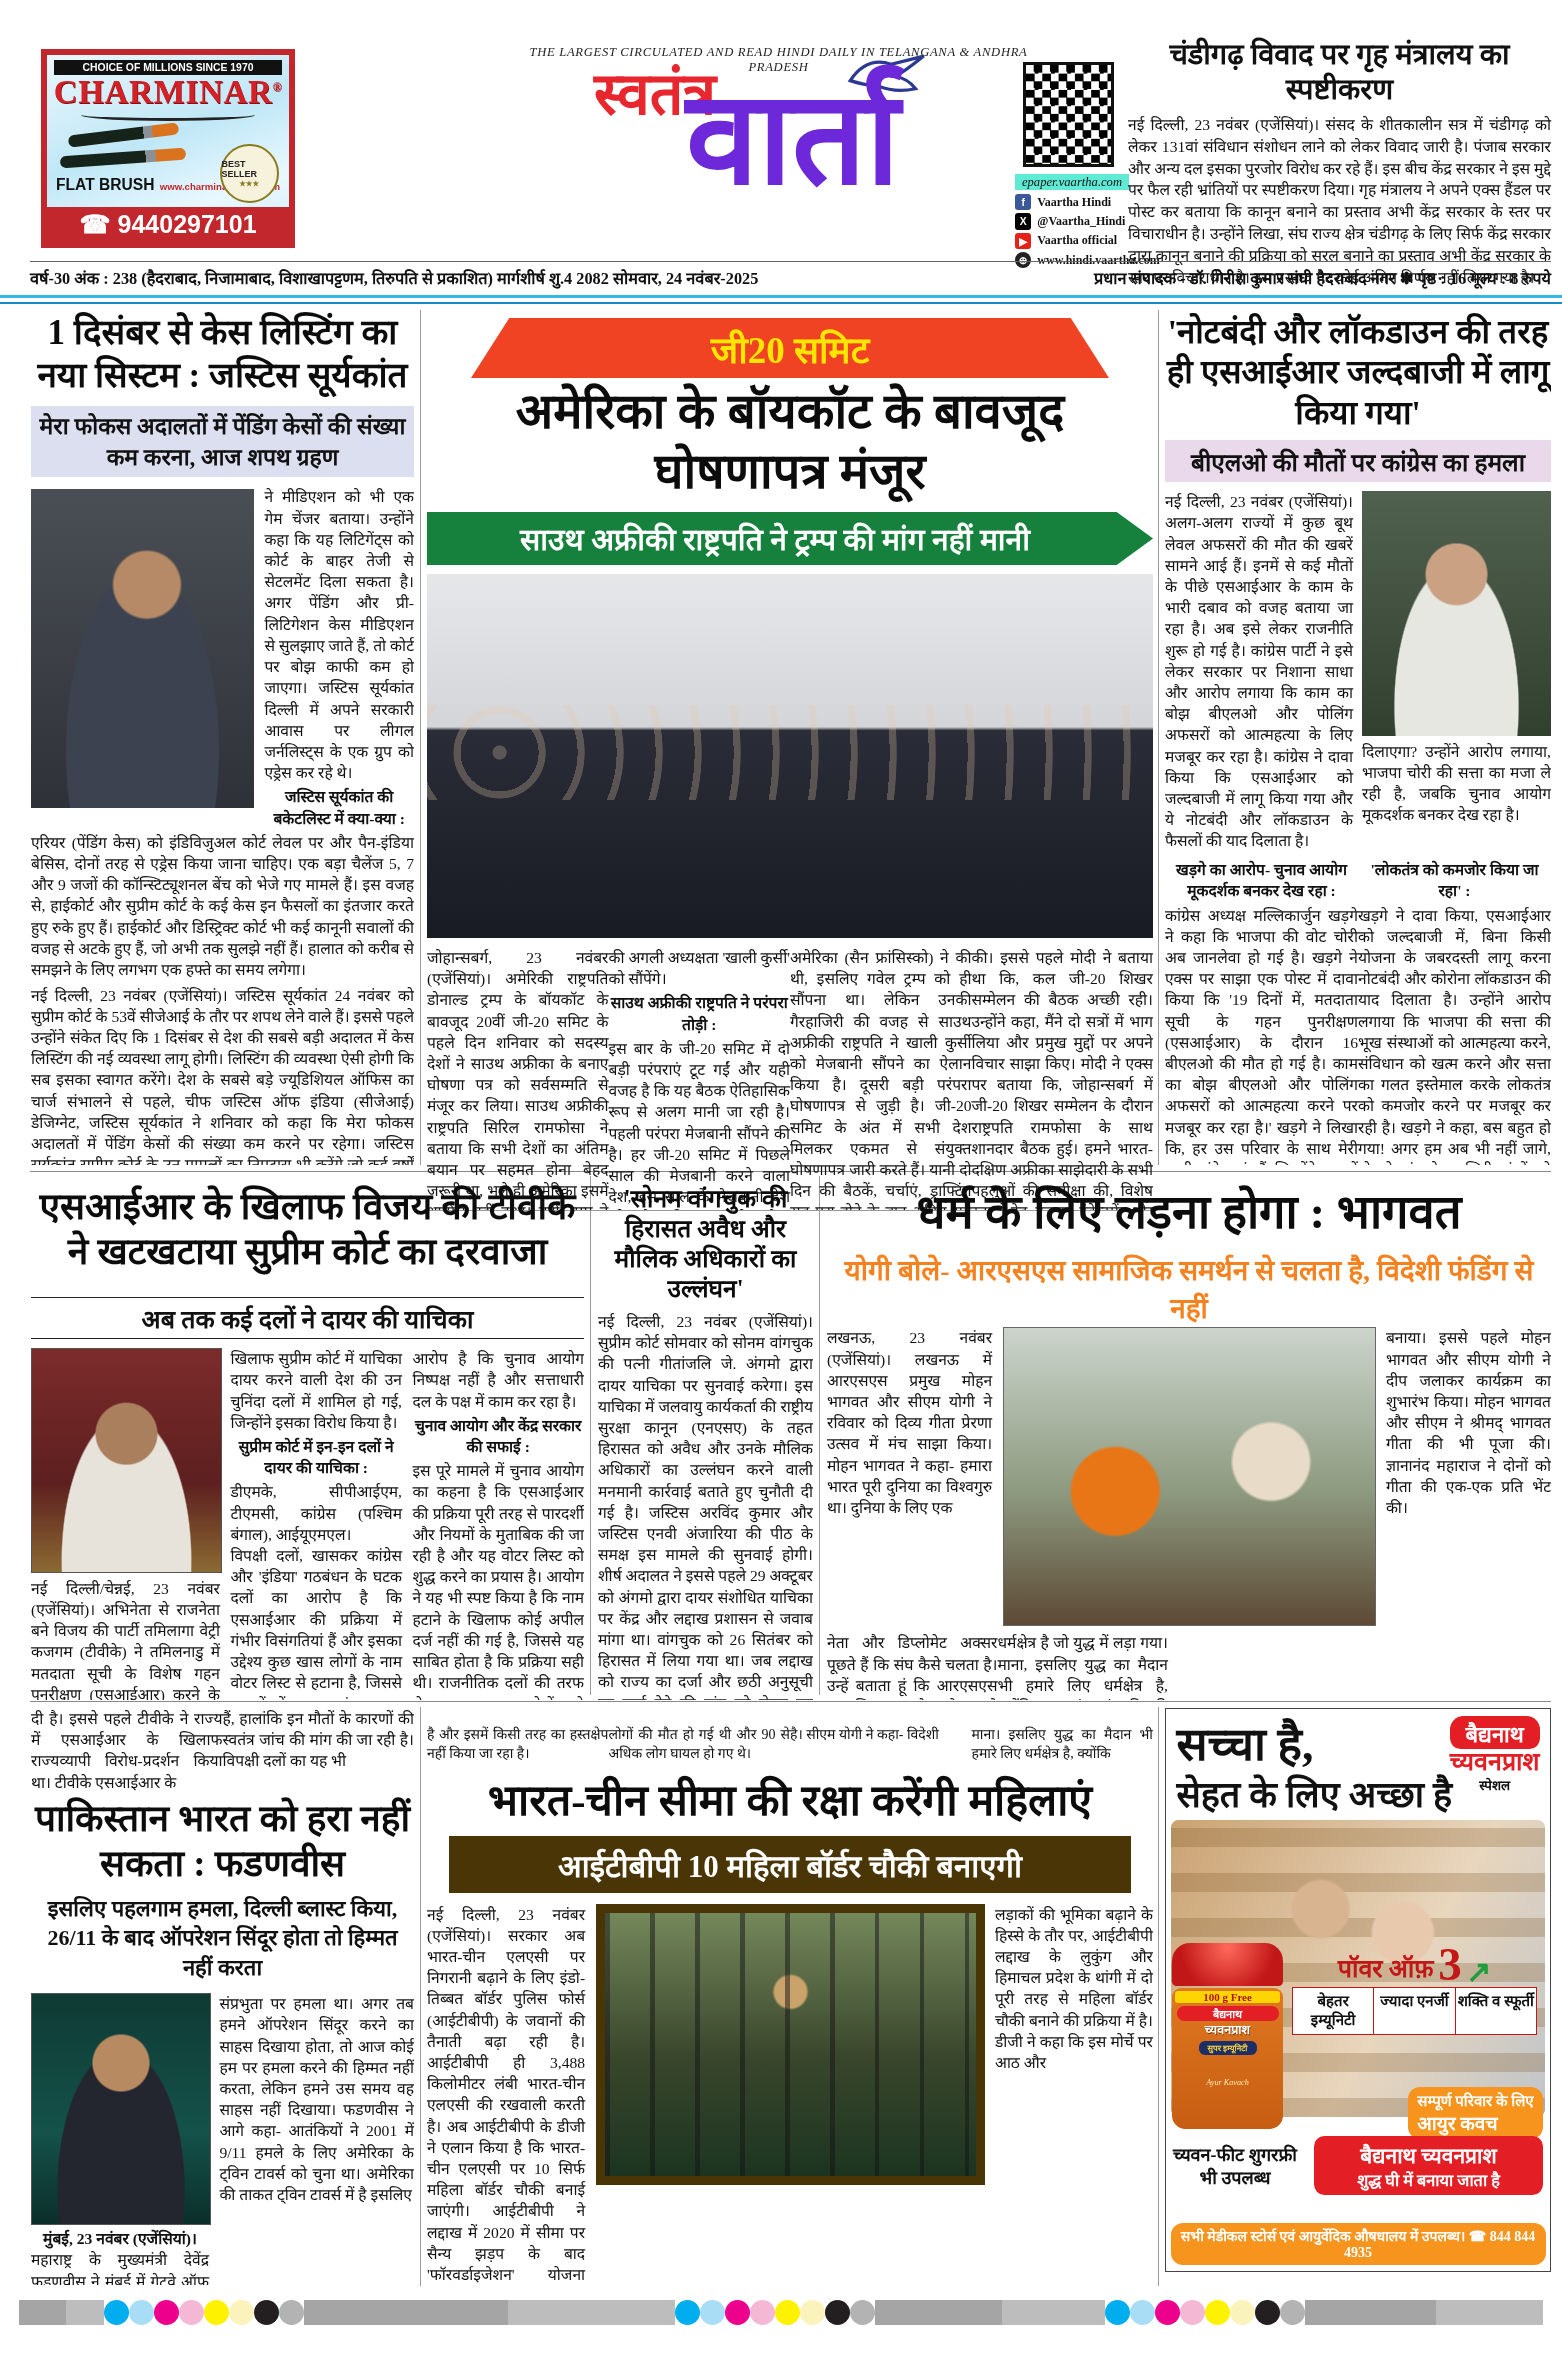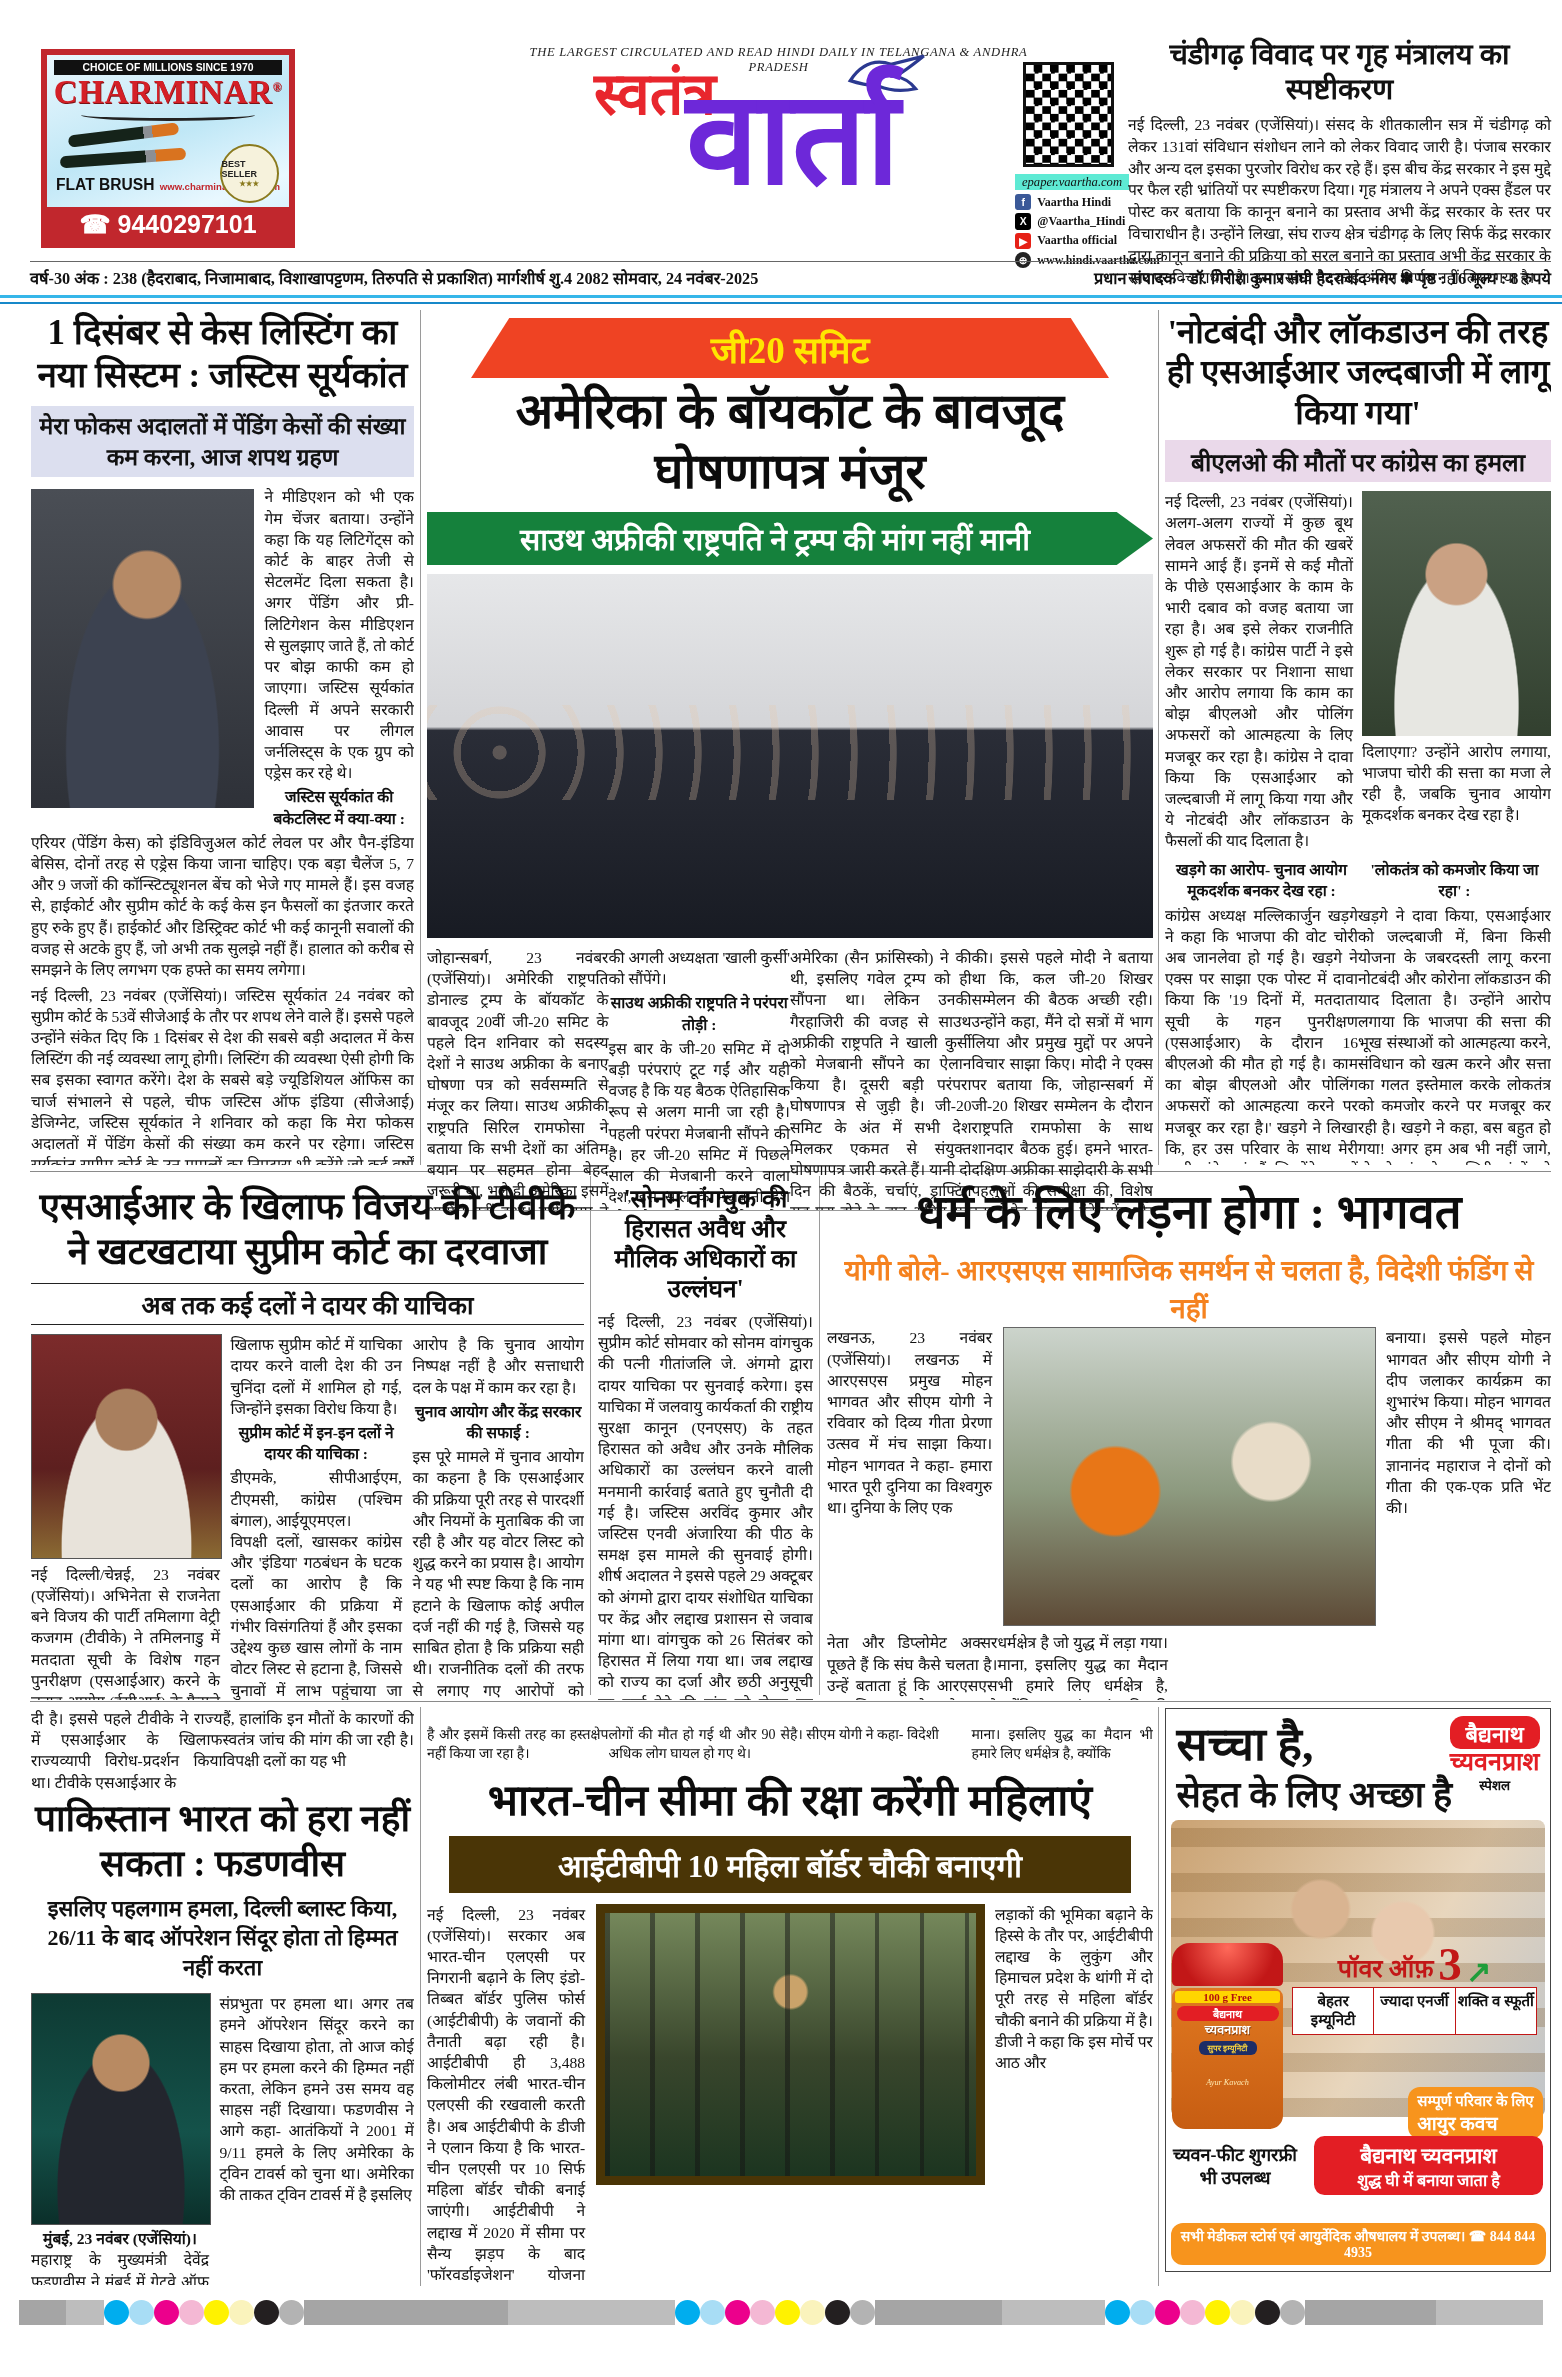"अब तक कई दलों ने" div.subbox { margin-top: 9px -> 23px }
